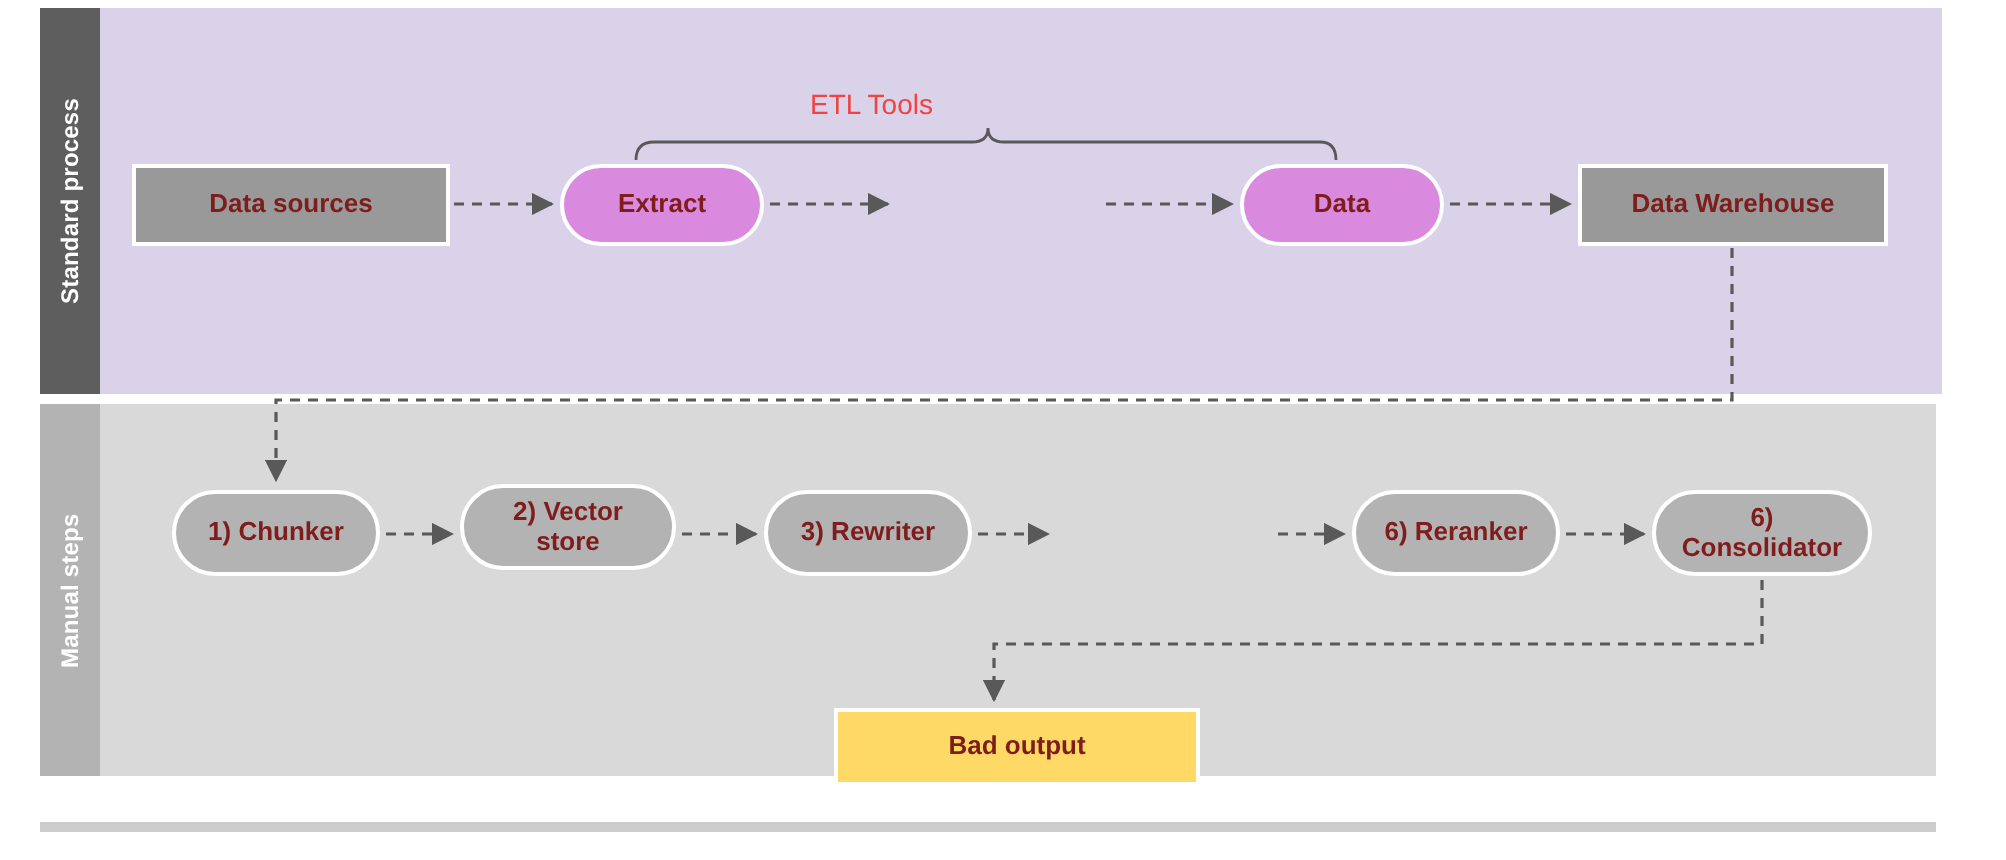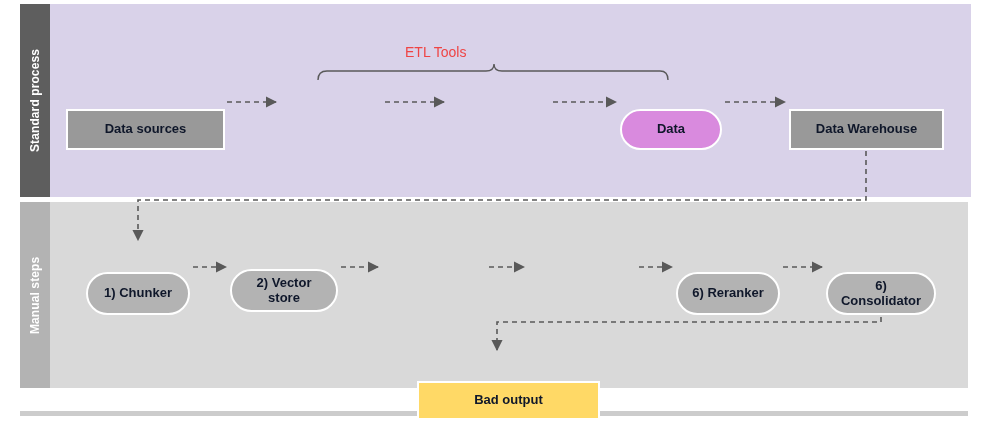"Data sources" .node { color: #0f172a -> #7f1d1d; margin-top: 27px -> none }
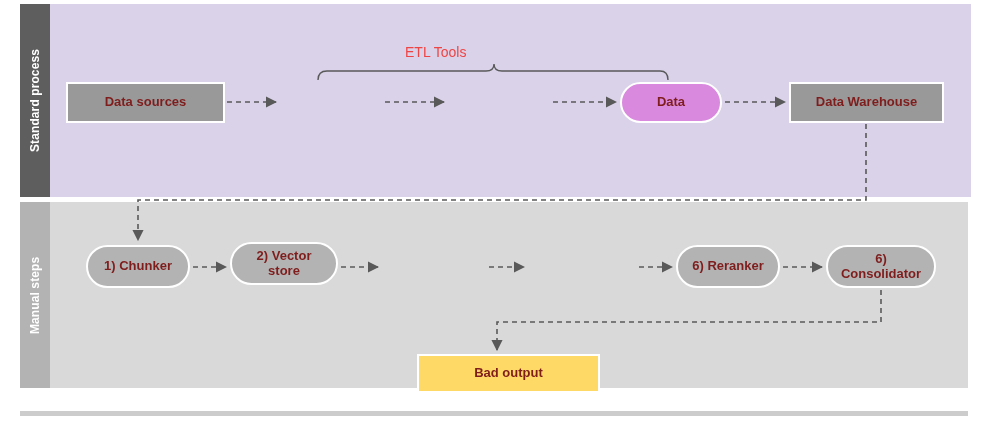"Extract" div.node { html: none -> <div>Extract</div> }
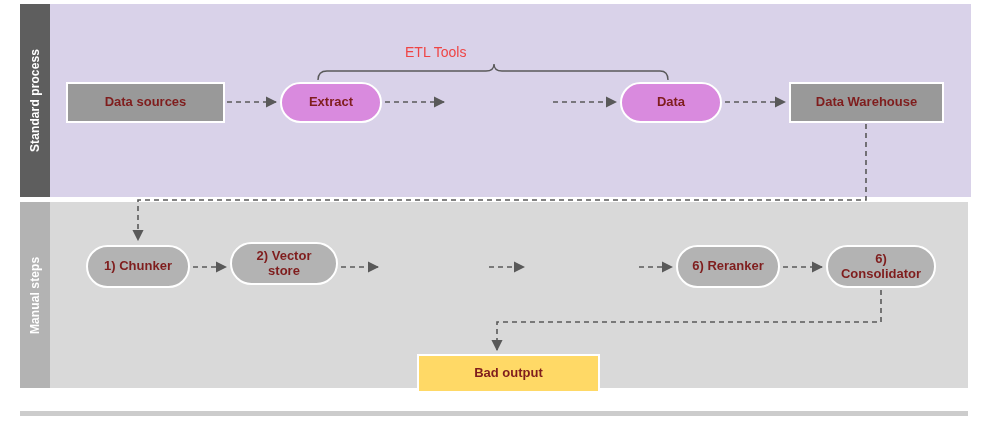"3) Rewriter" div.node { html: none -> <div>3) Rewriter</div> }
